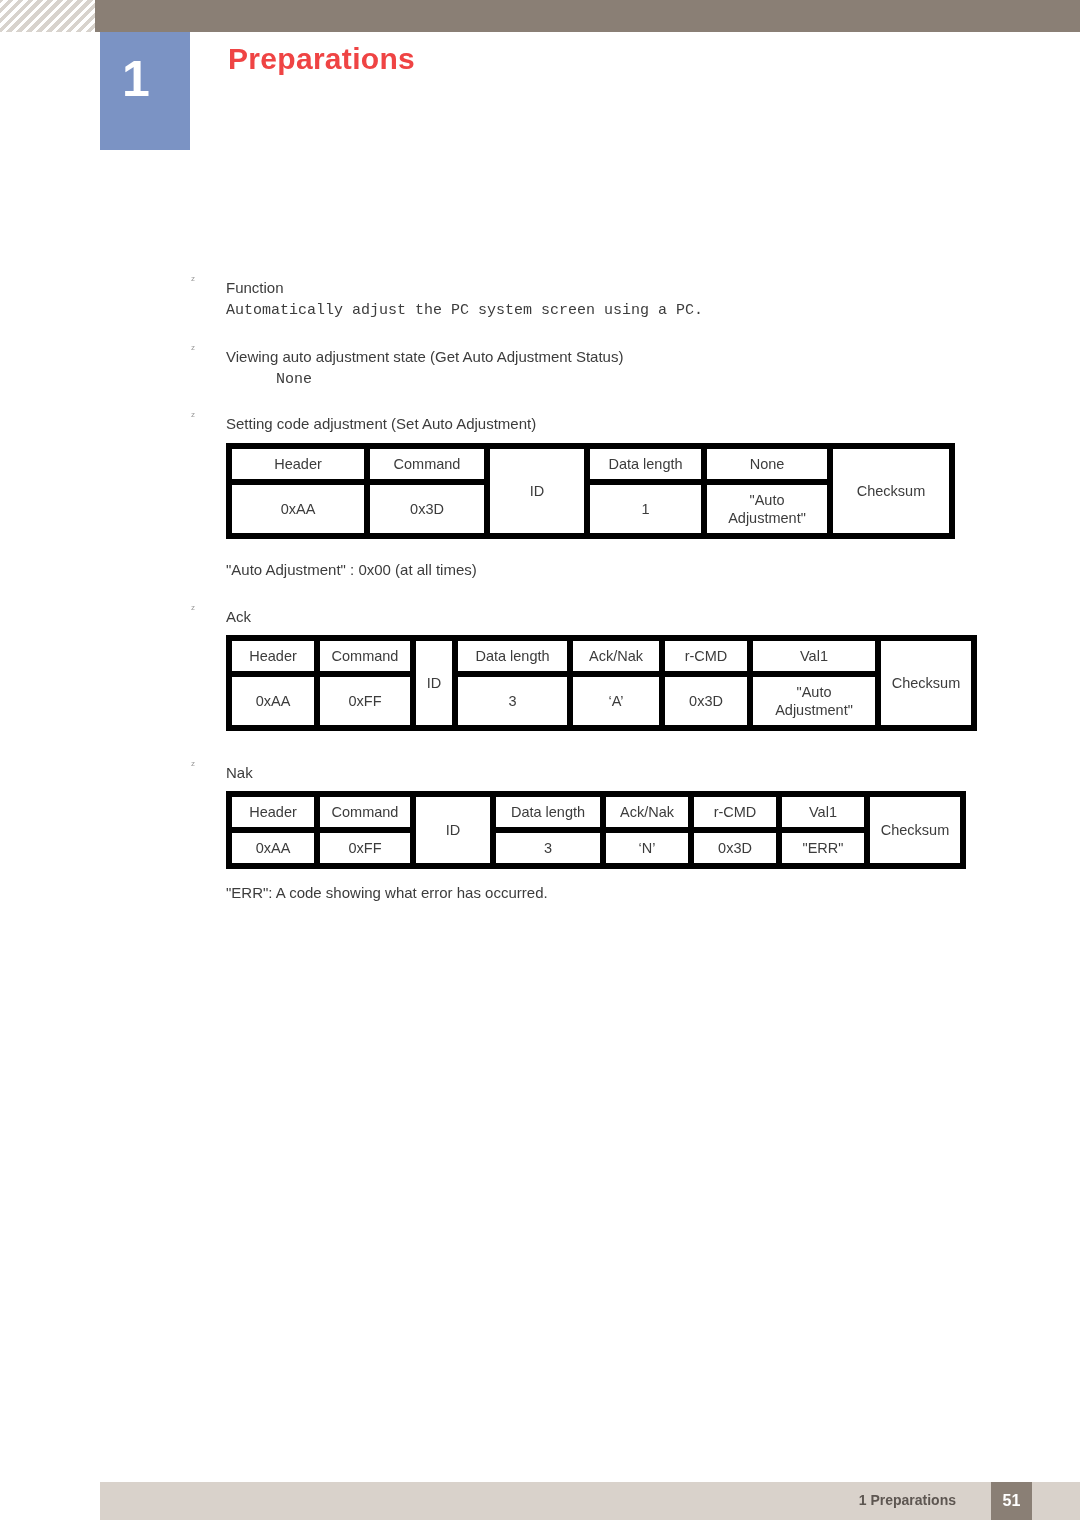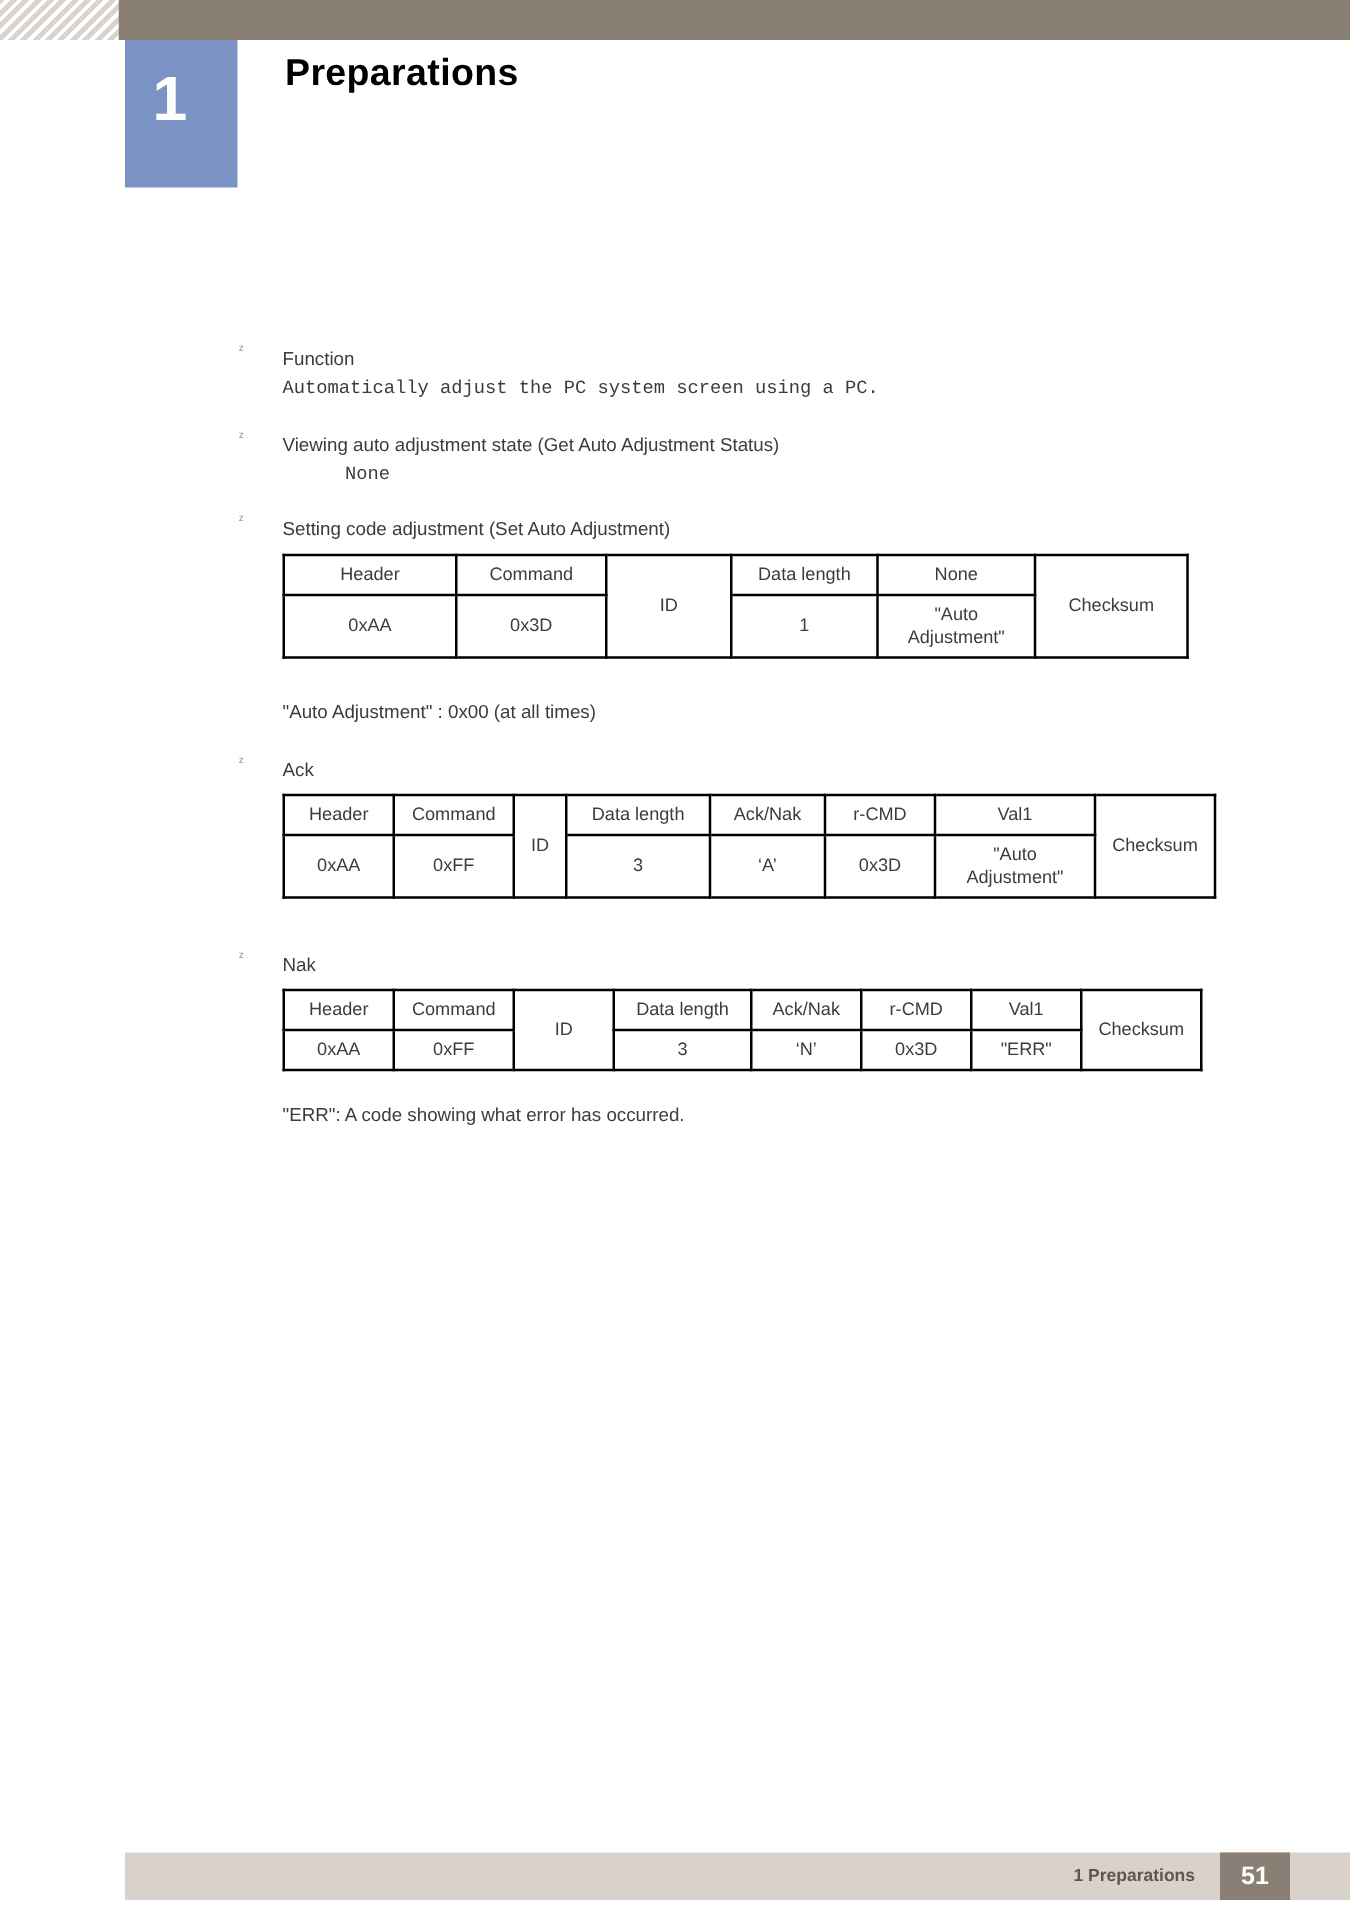"Preparations" .chapter-title { color: #000000 -> #ef4444 }
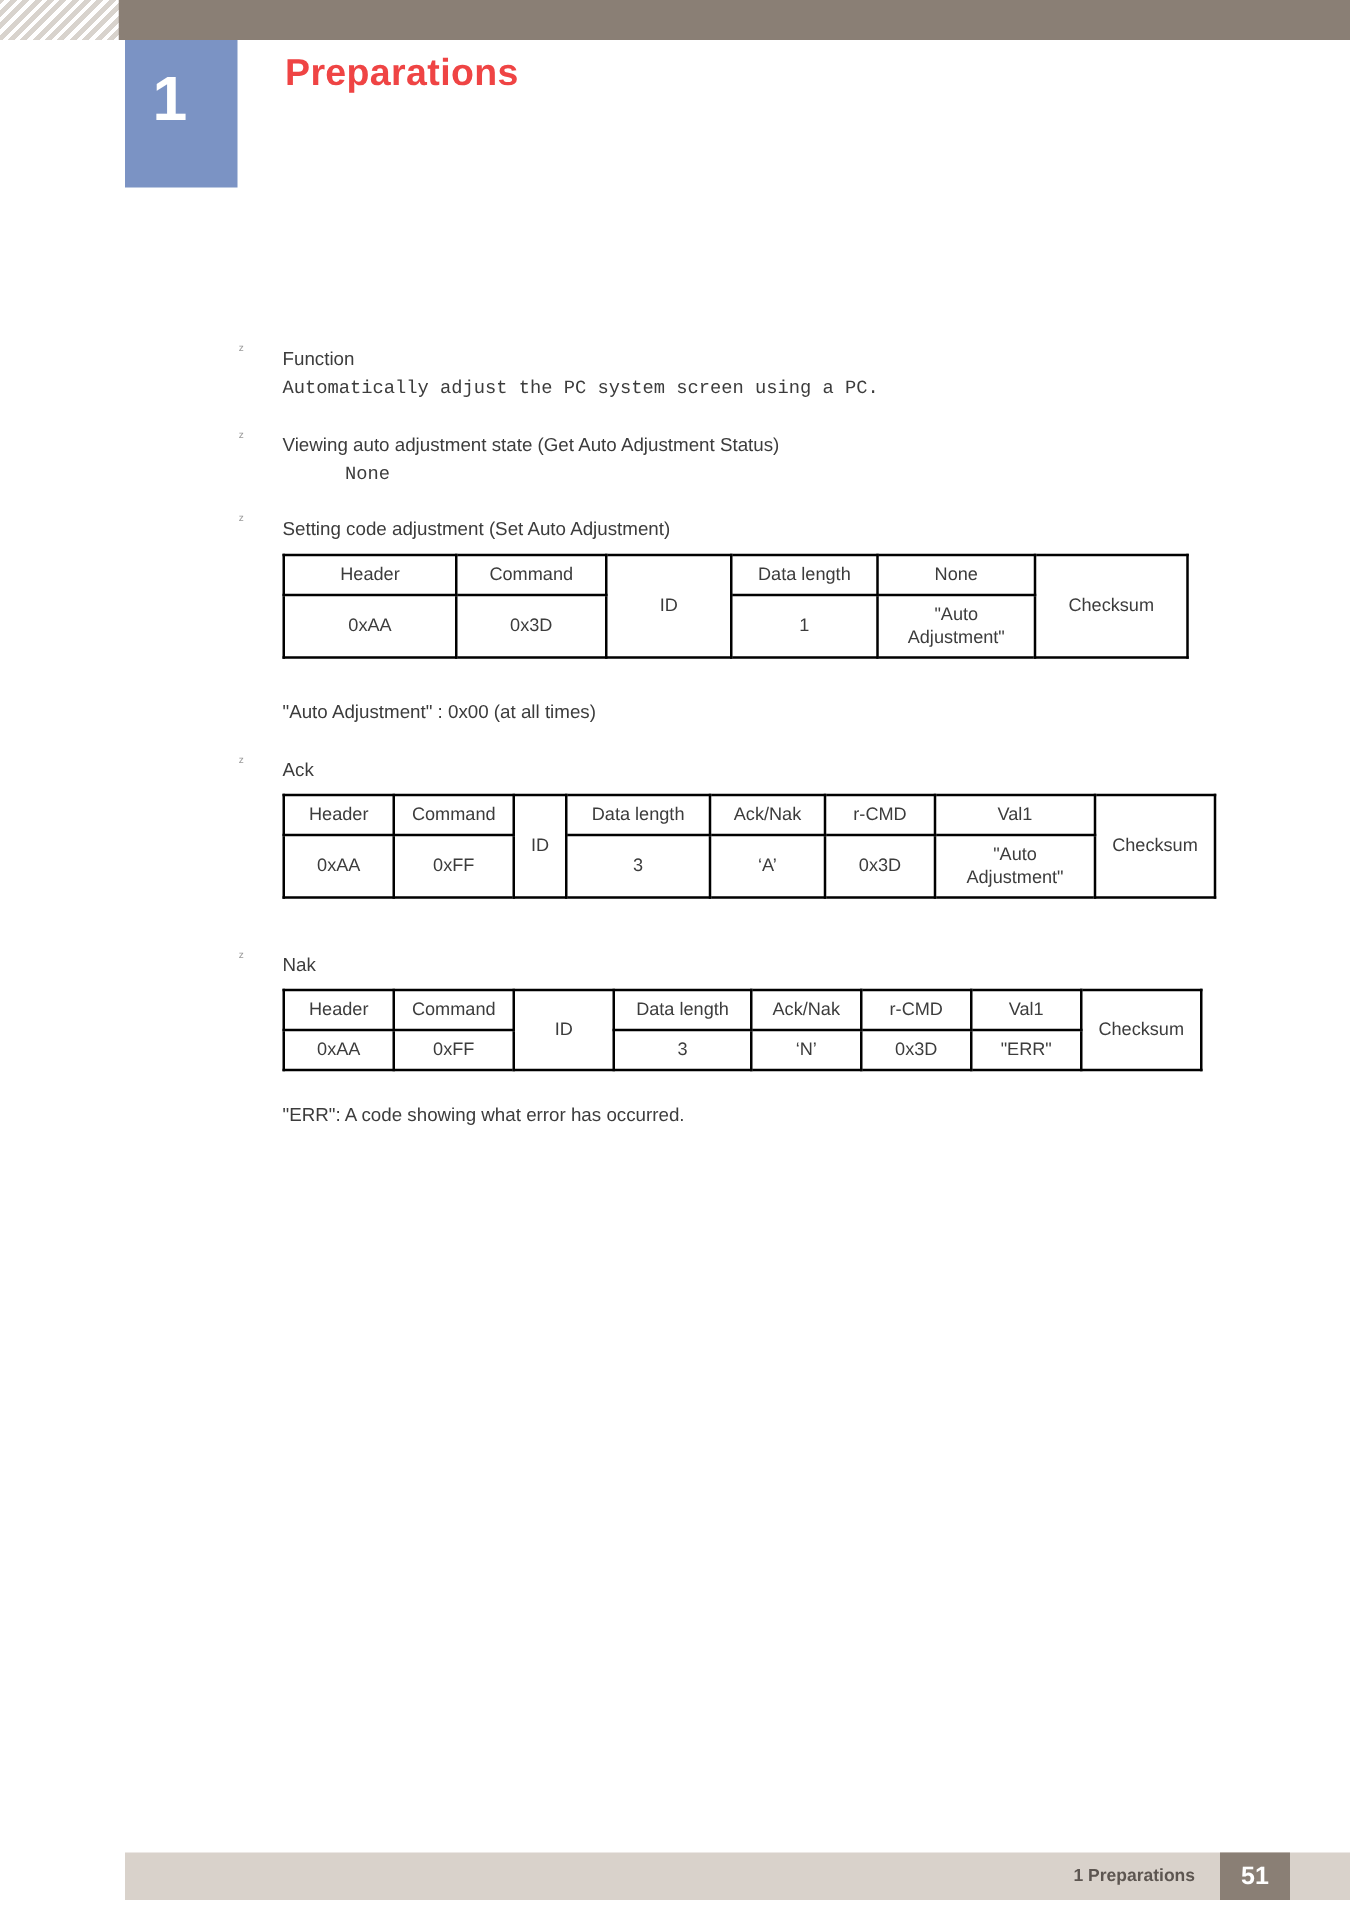"Header" table.proto td { border: 2px solid #000000 -> 6px solid #000000 }
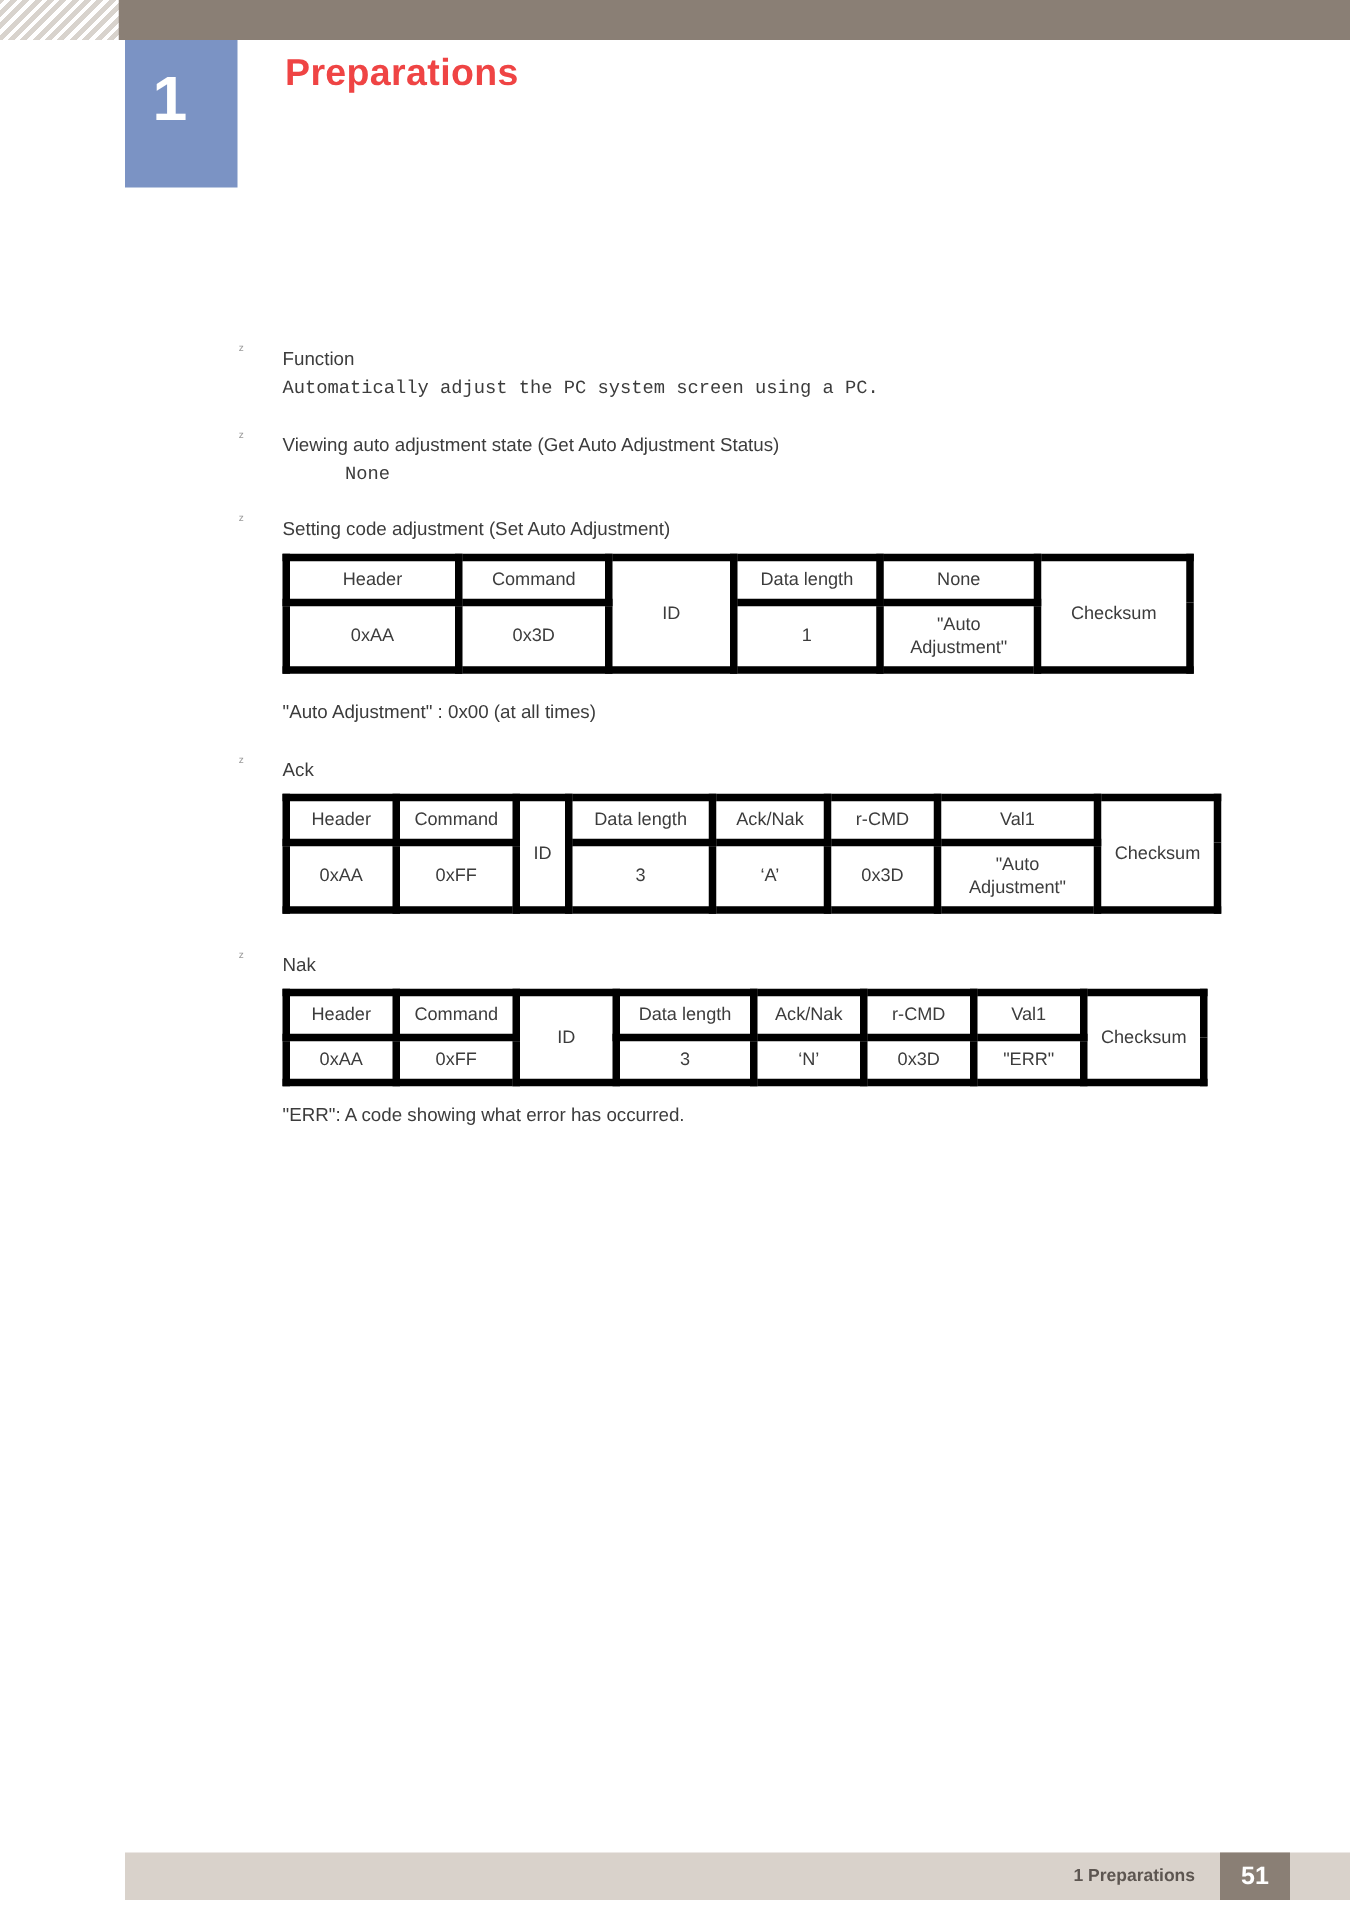"51" .footer-page { font-size: 20px -> 16px; width: 56px -> 41px }
